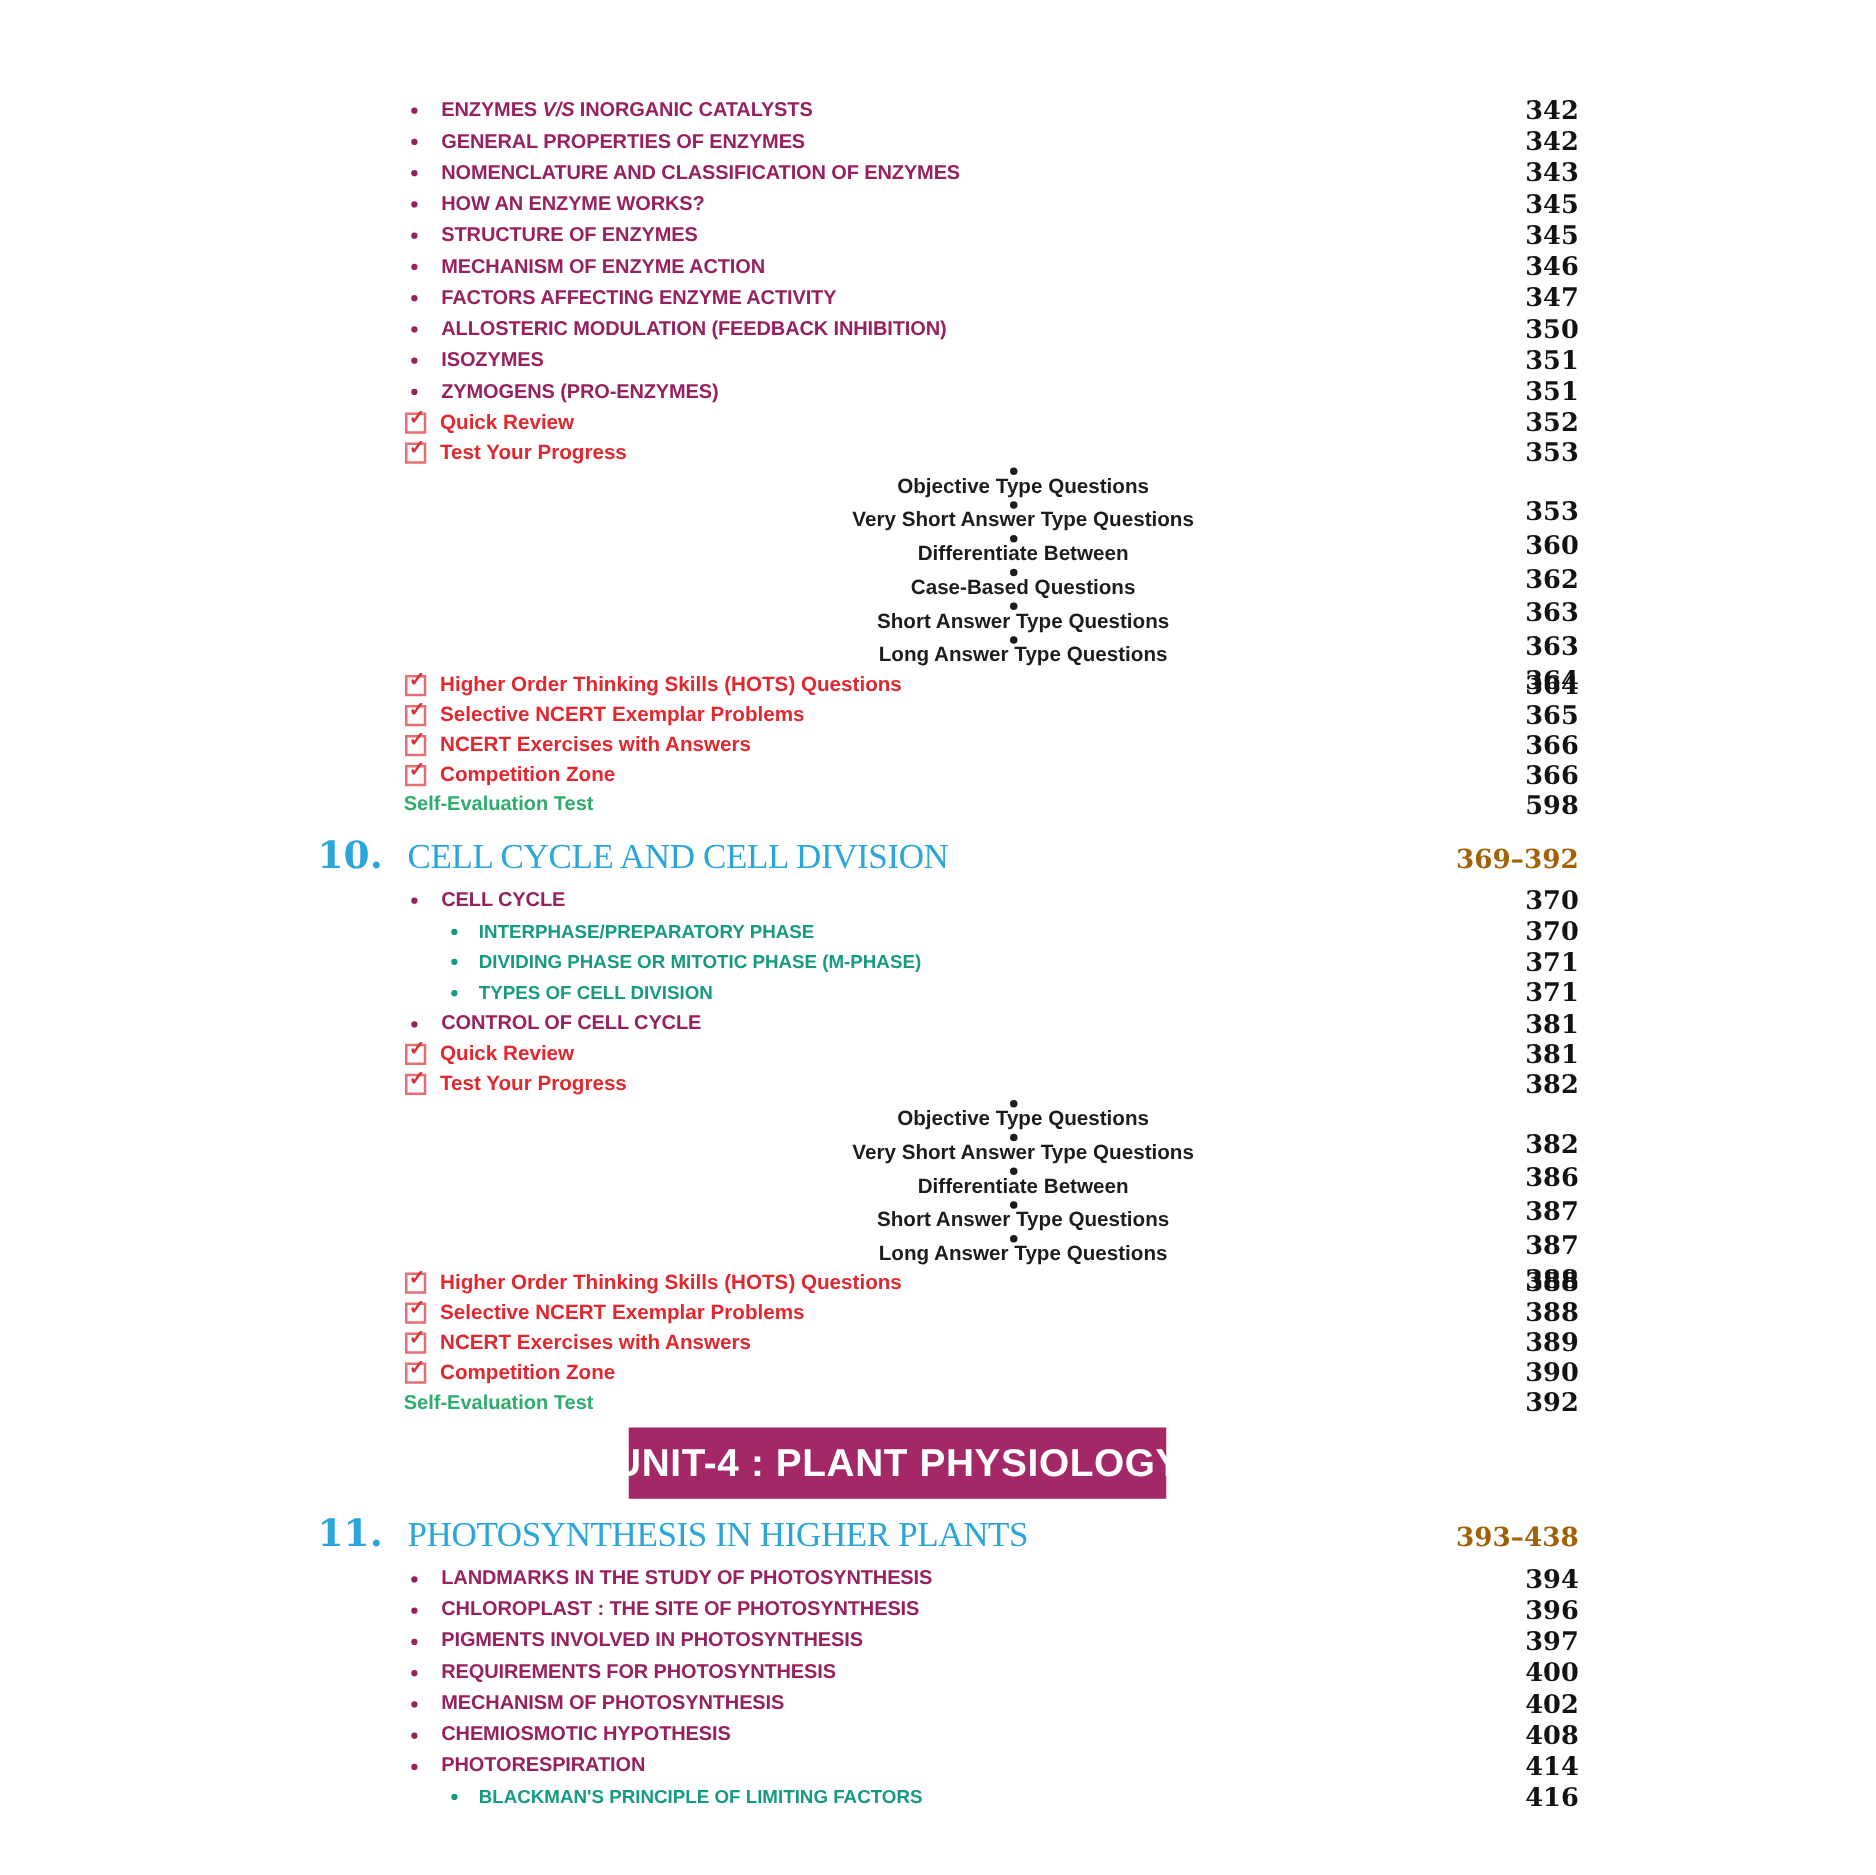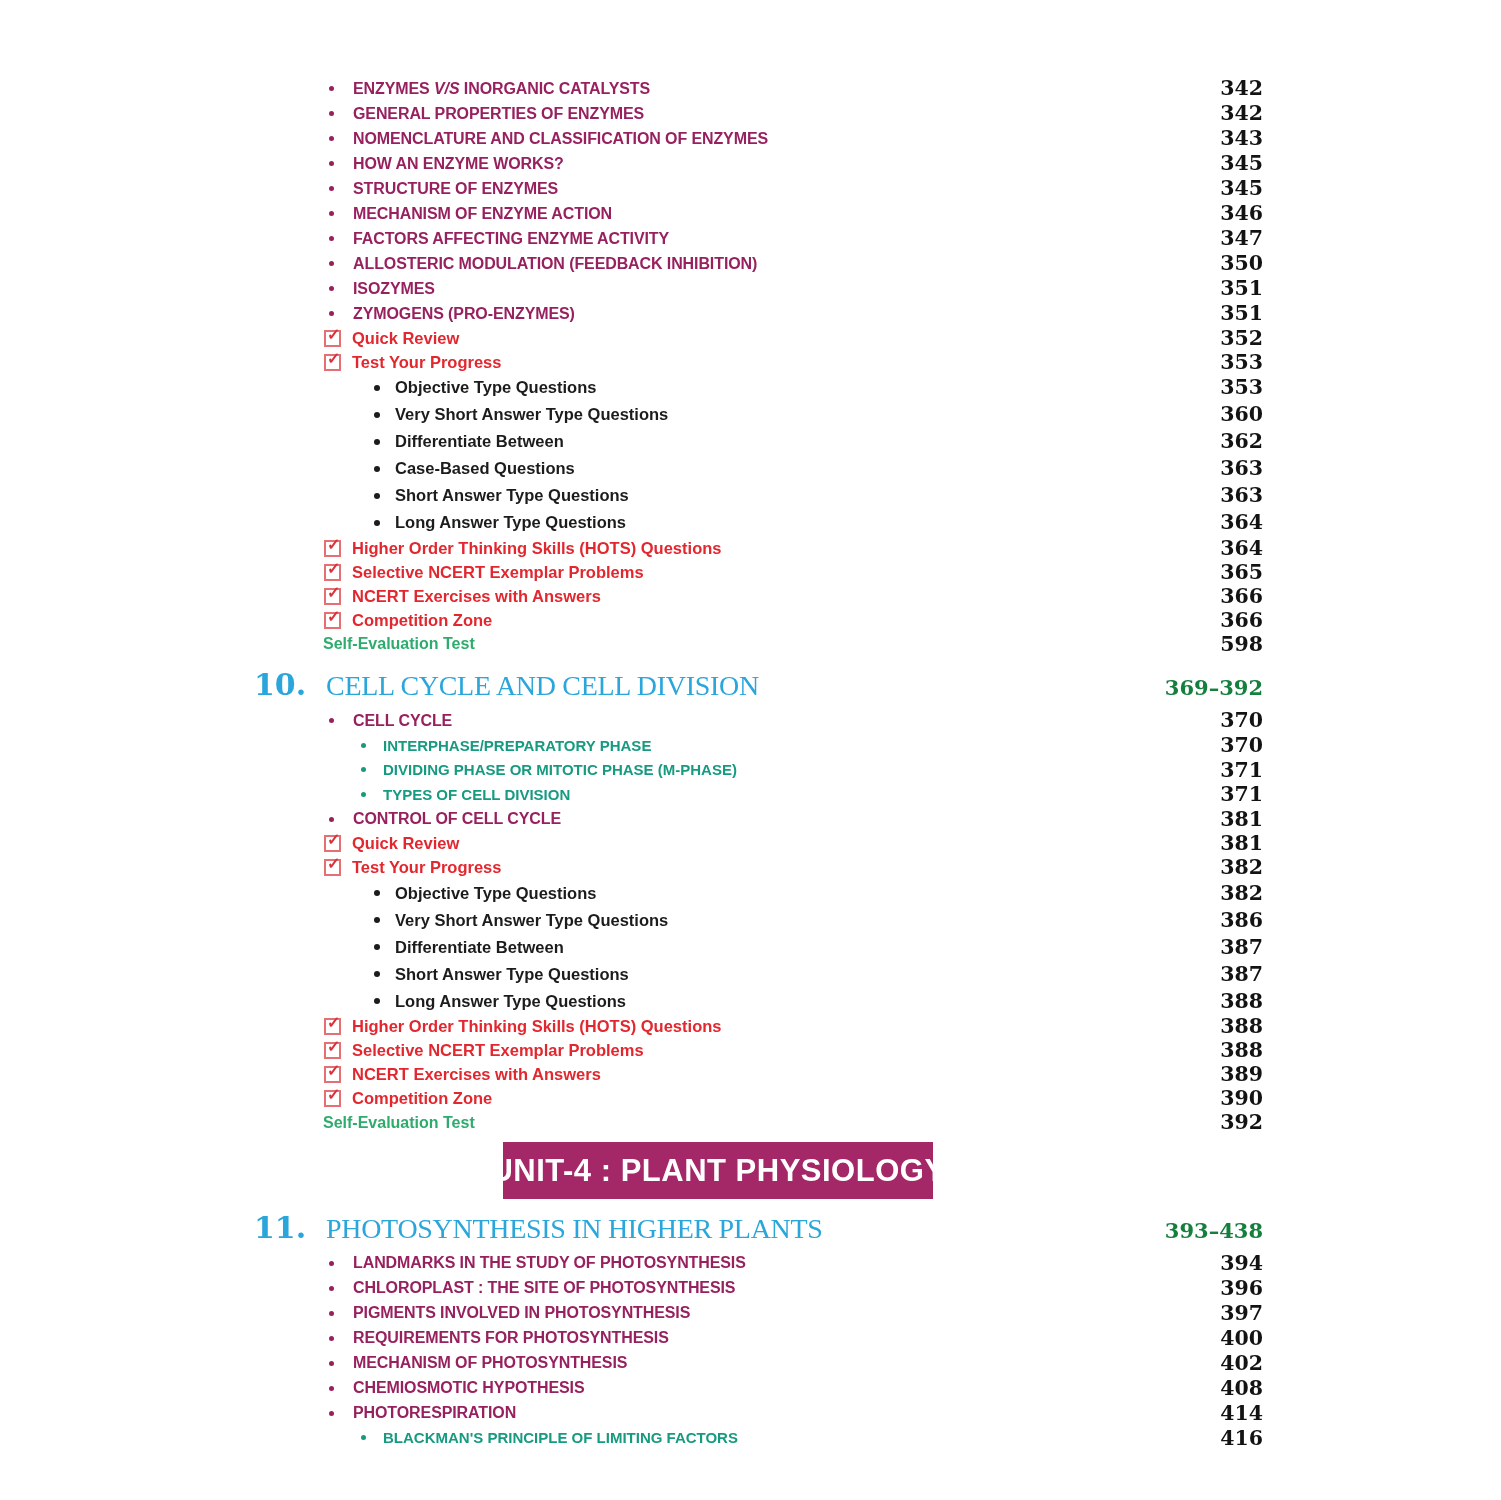"Objective Type Questions" .row-question { flex-direction: none -> column }
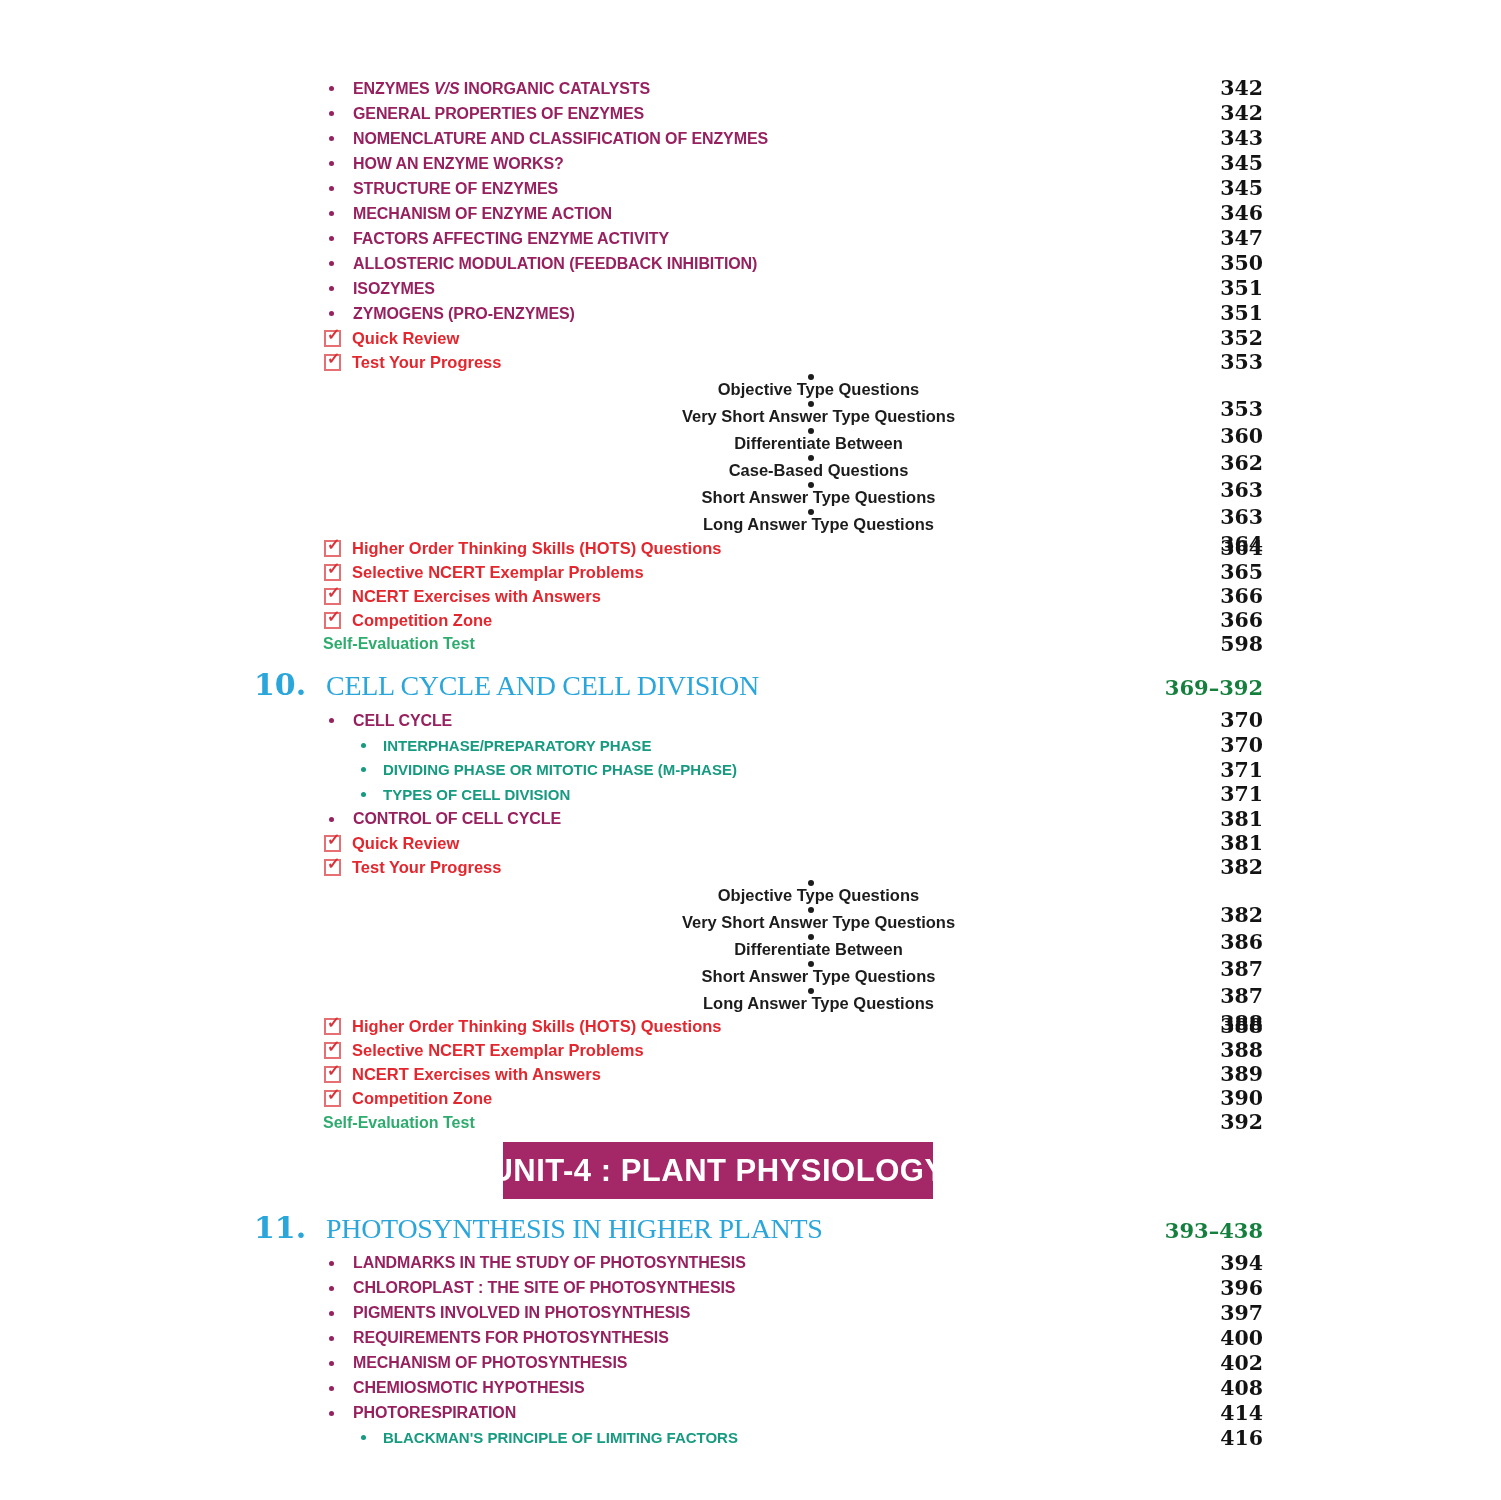"369–392" .chapter-range { color: #15803d -> #a16207 }
